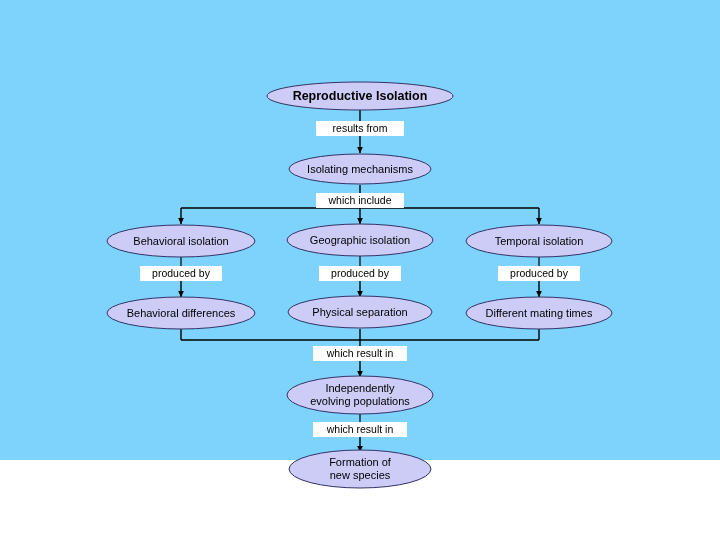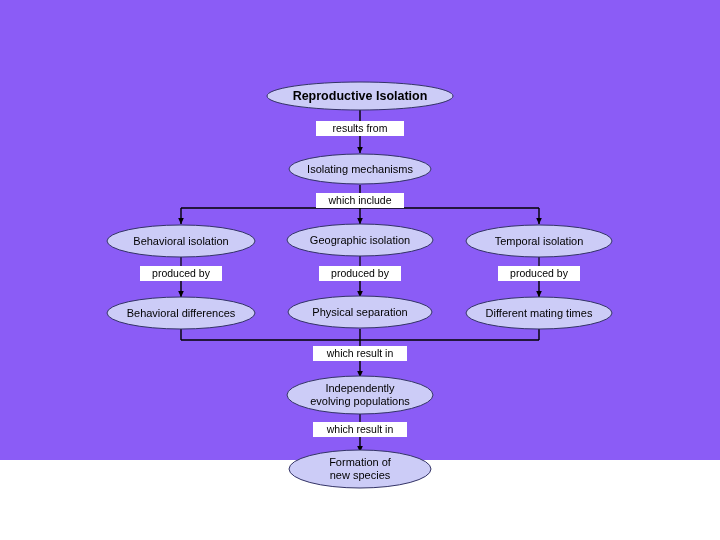"Reproductive Isolation" #diagram-canvas { background: #8b5cf6 -> #7dd3fc }
